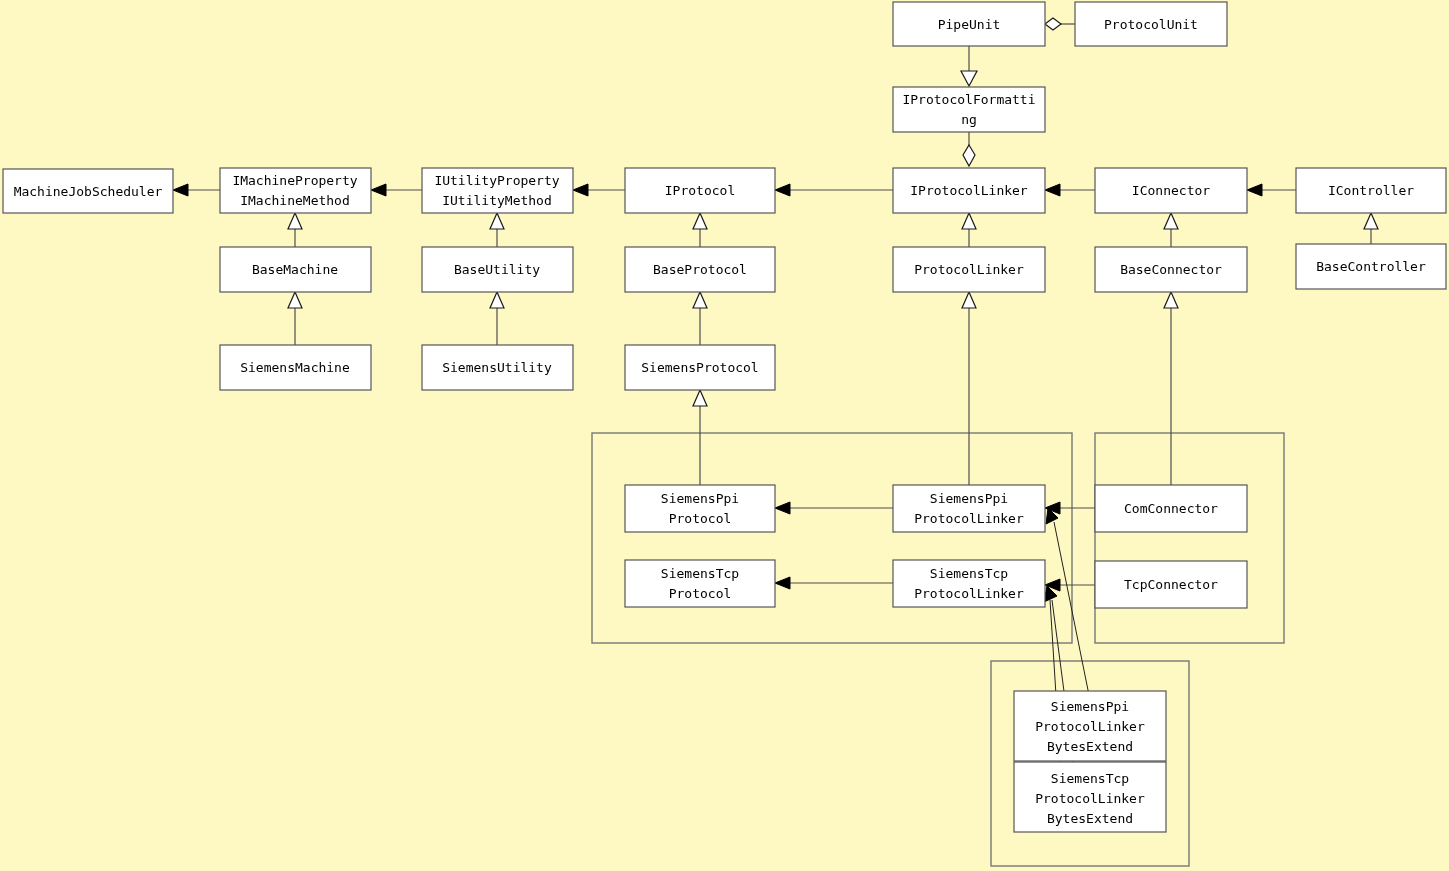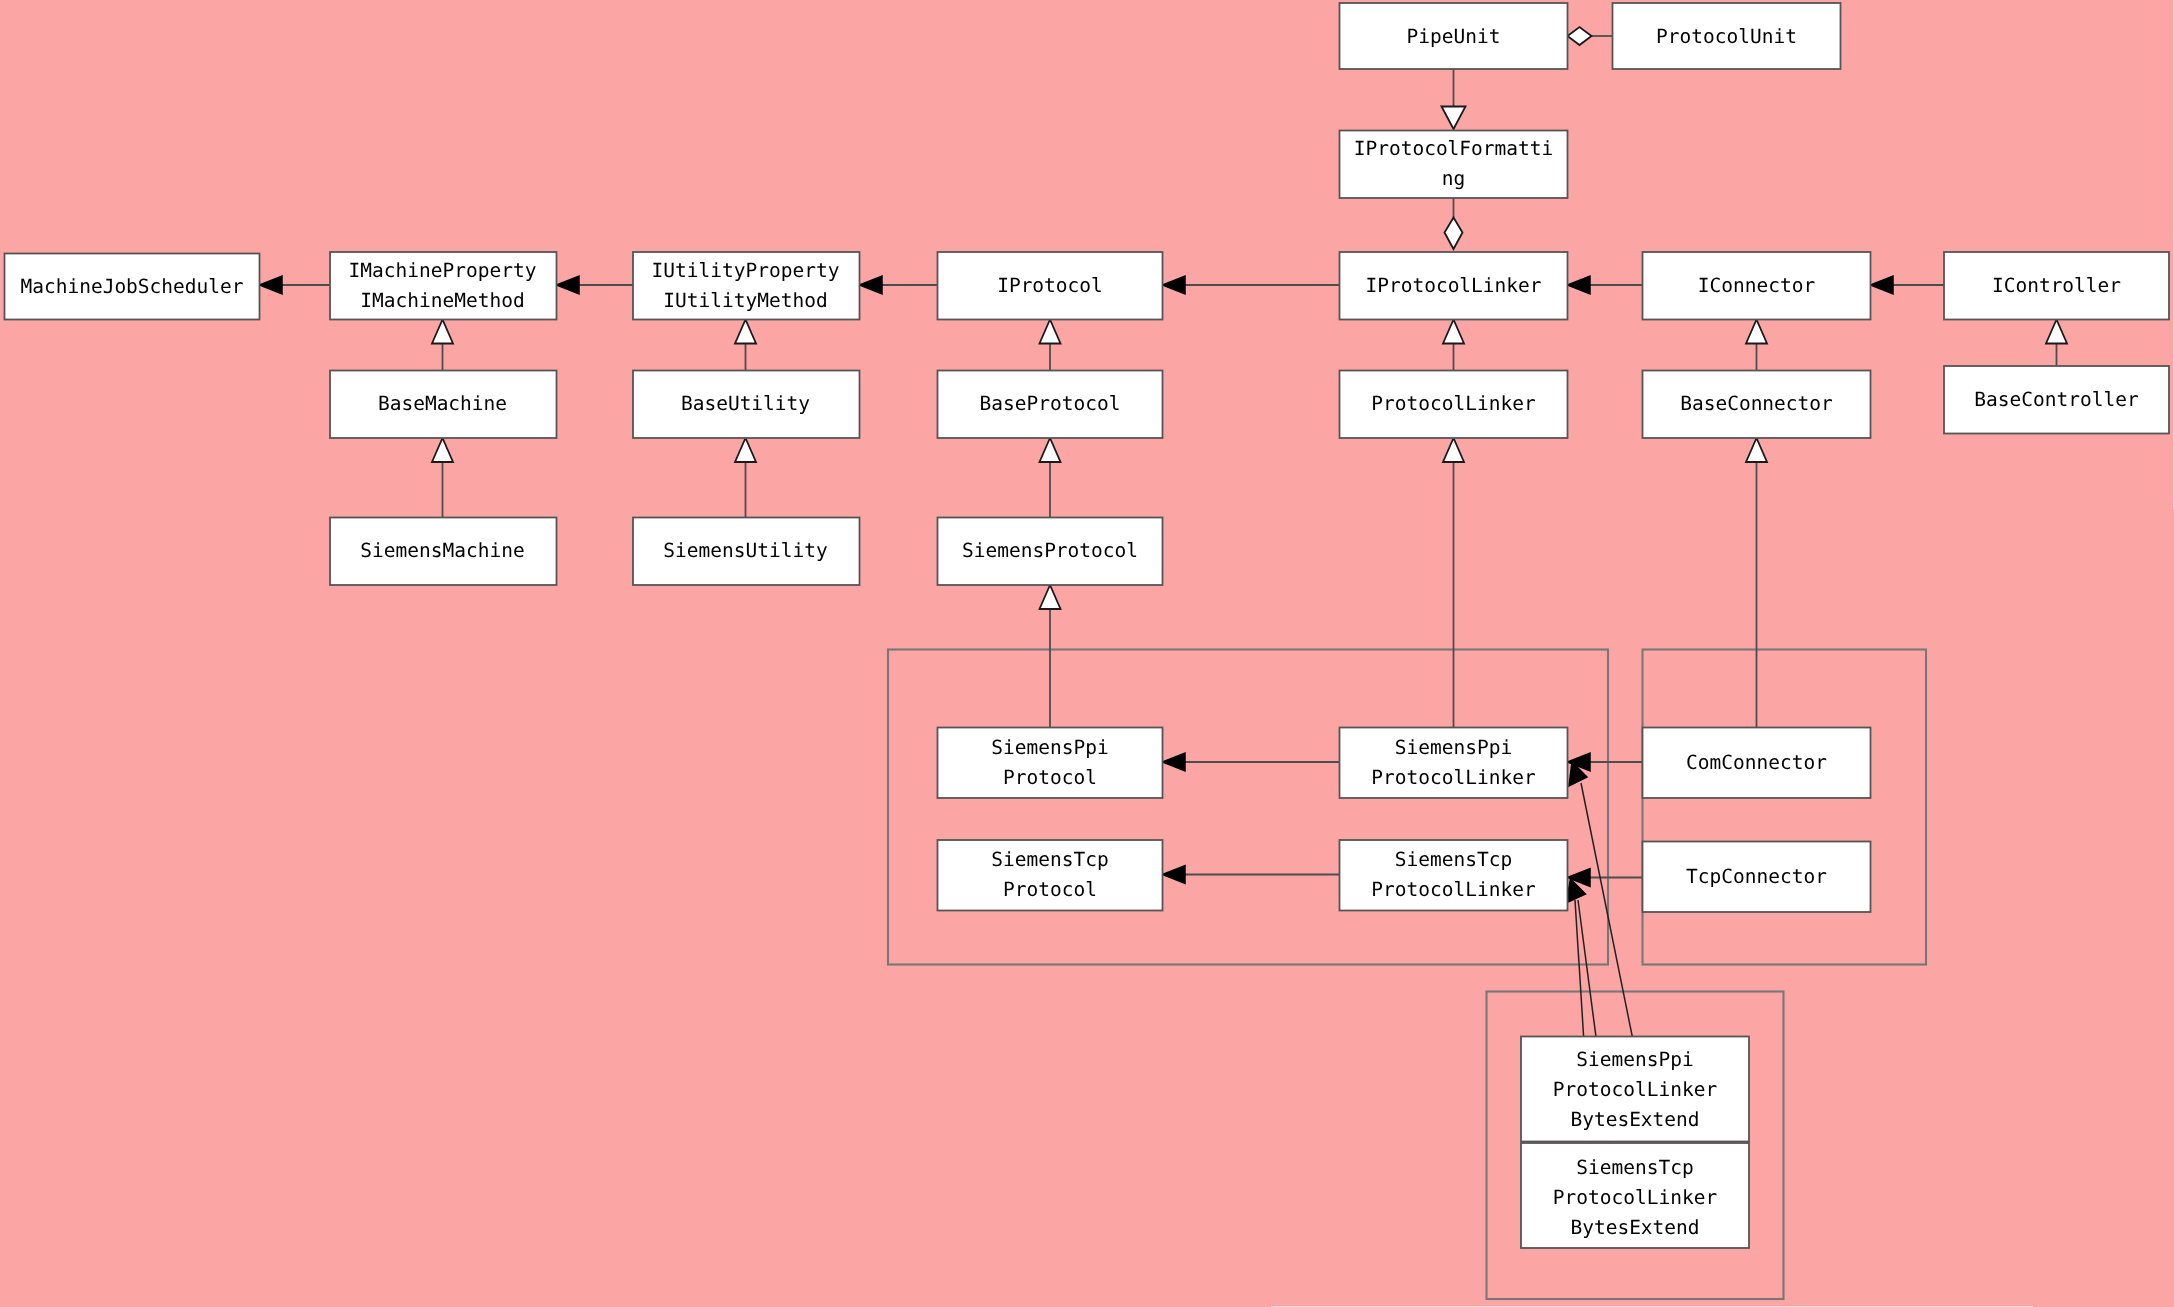"PipeUnit" #diagram-root { background: #fca5a5 -> #fef9c3 }
